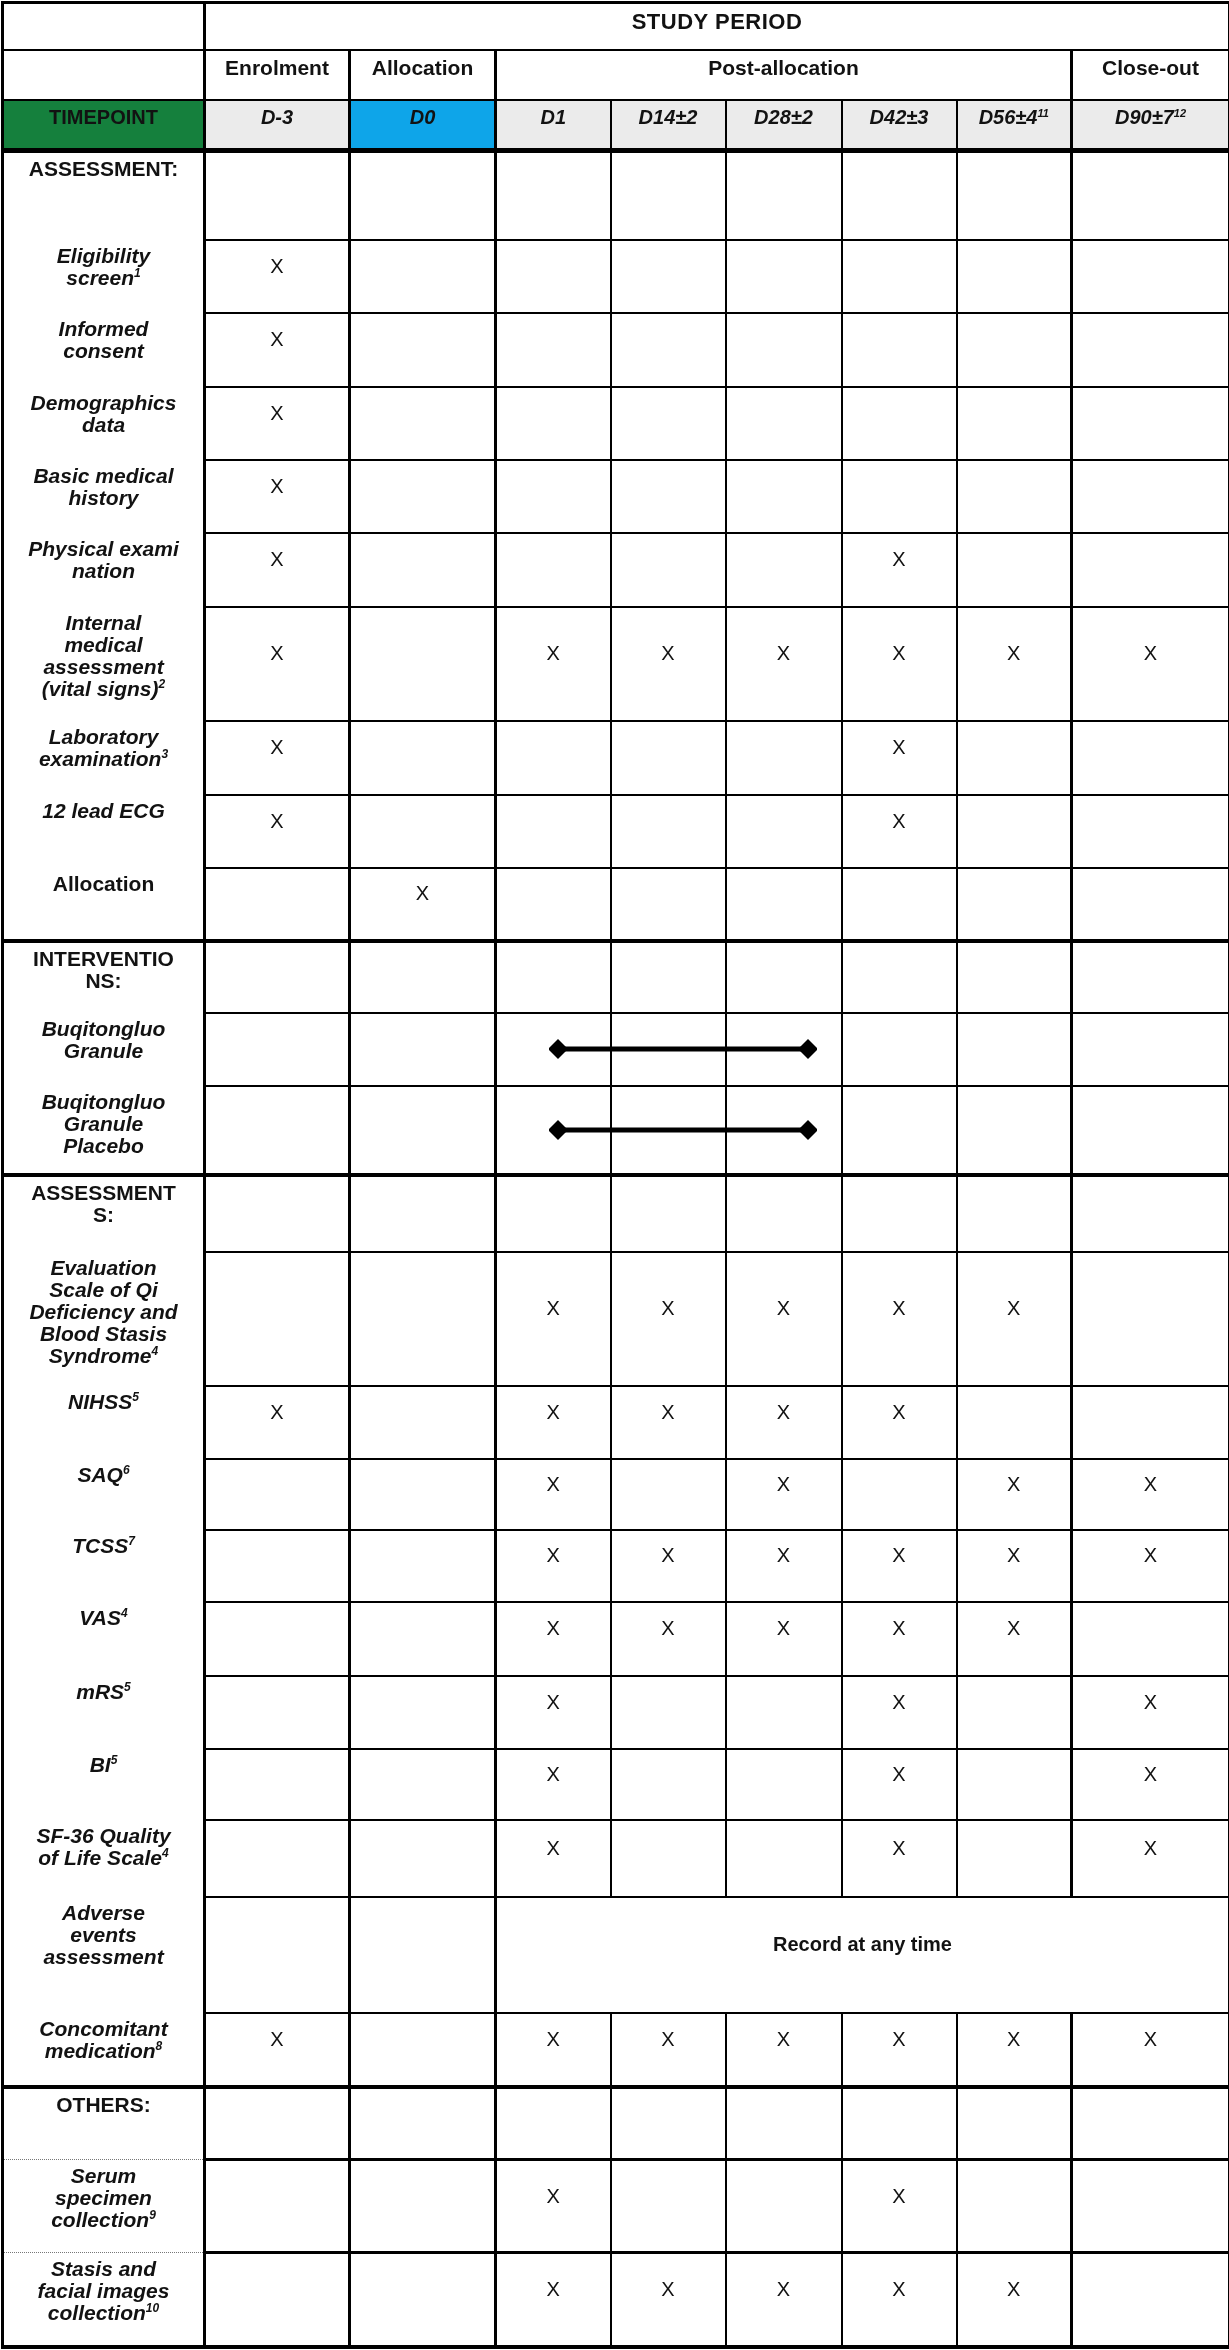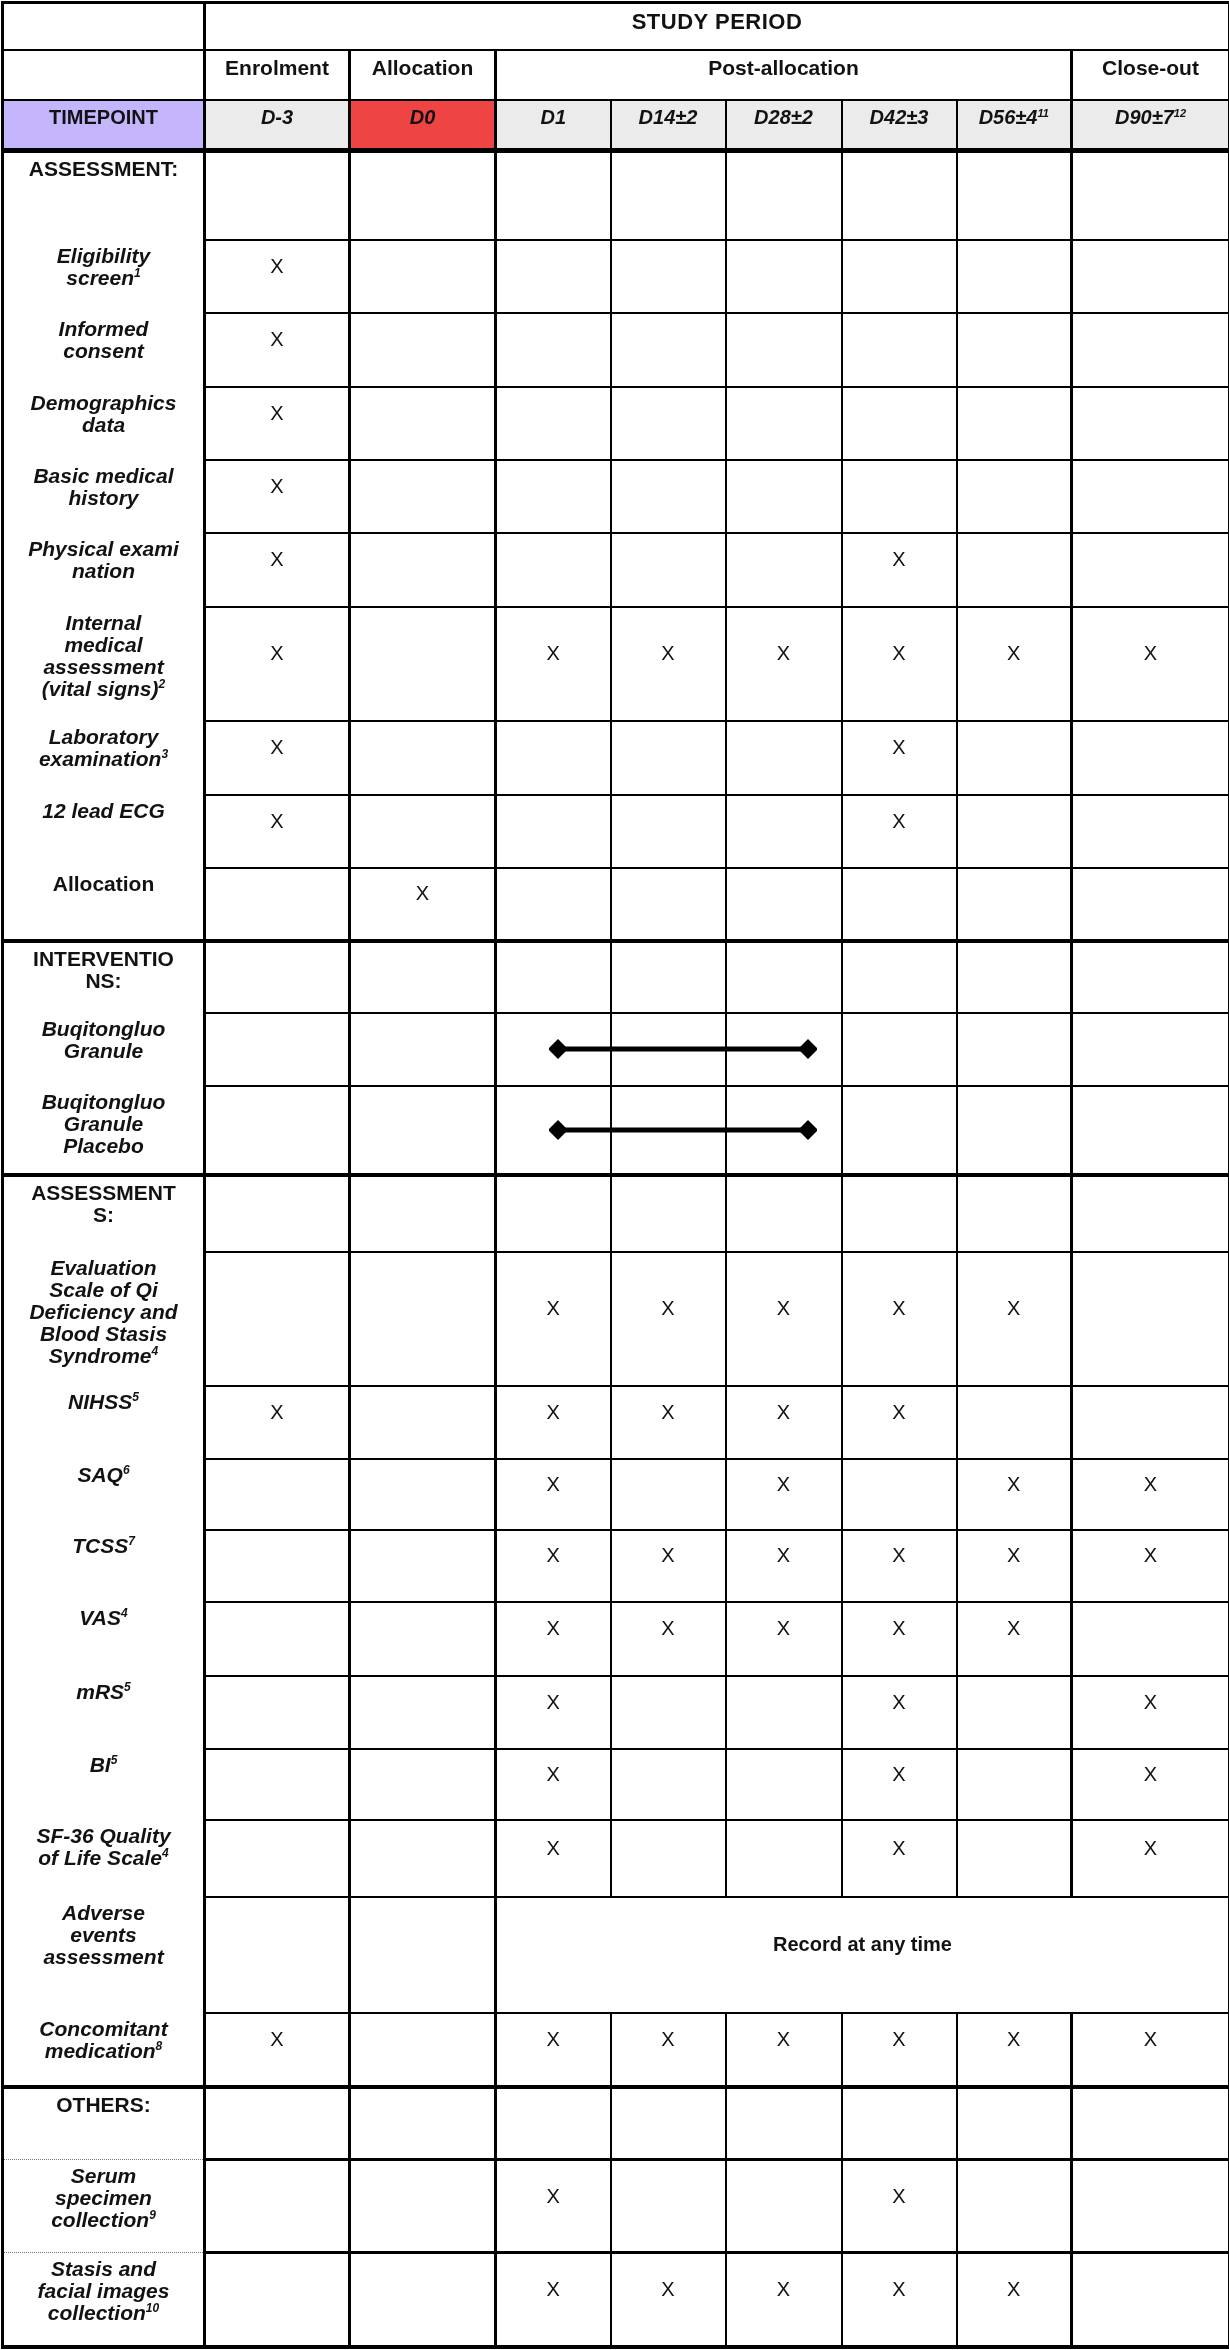"TIMEPOINT" td.label-col { background: #c4b5fd -> #15803d }
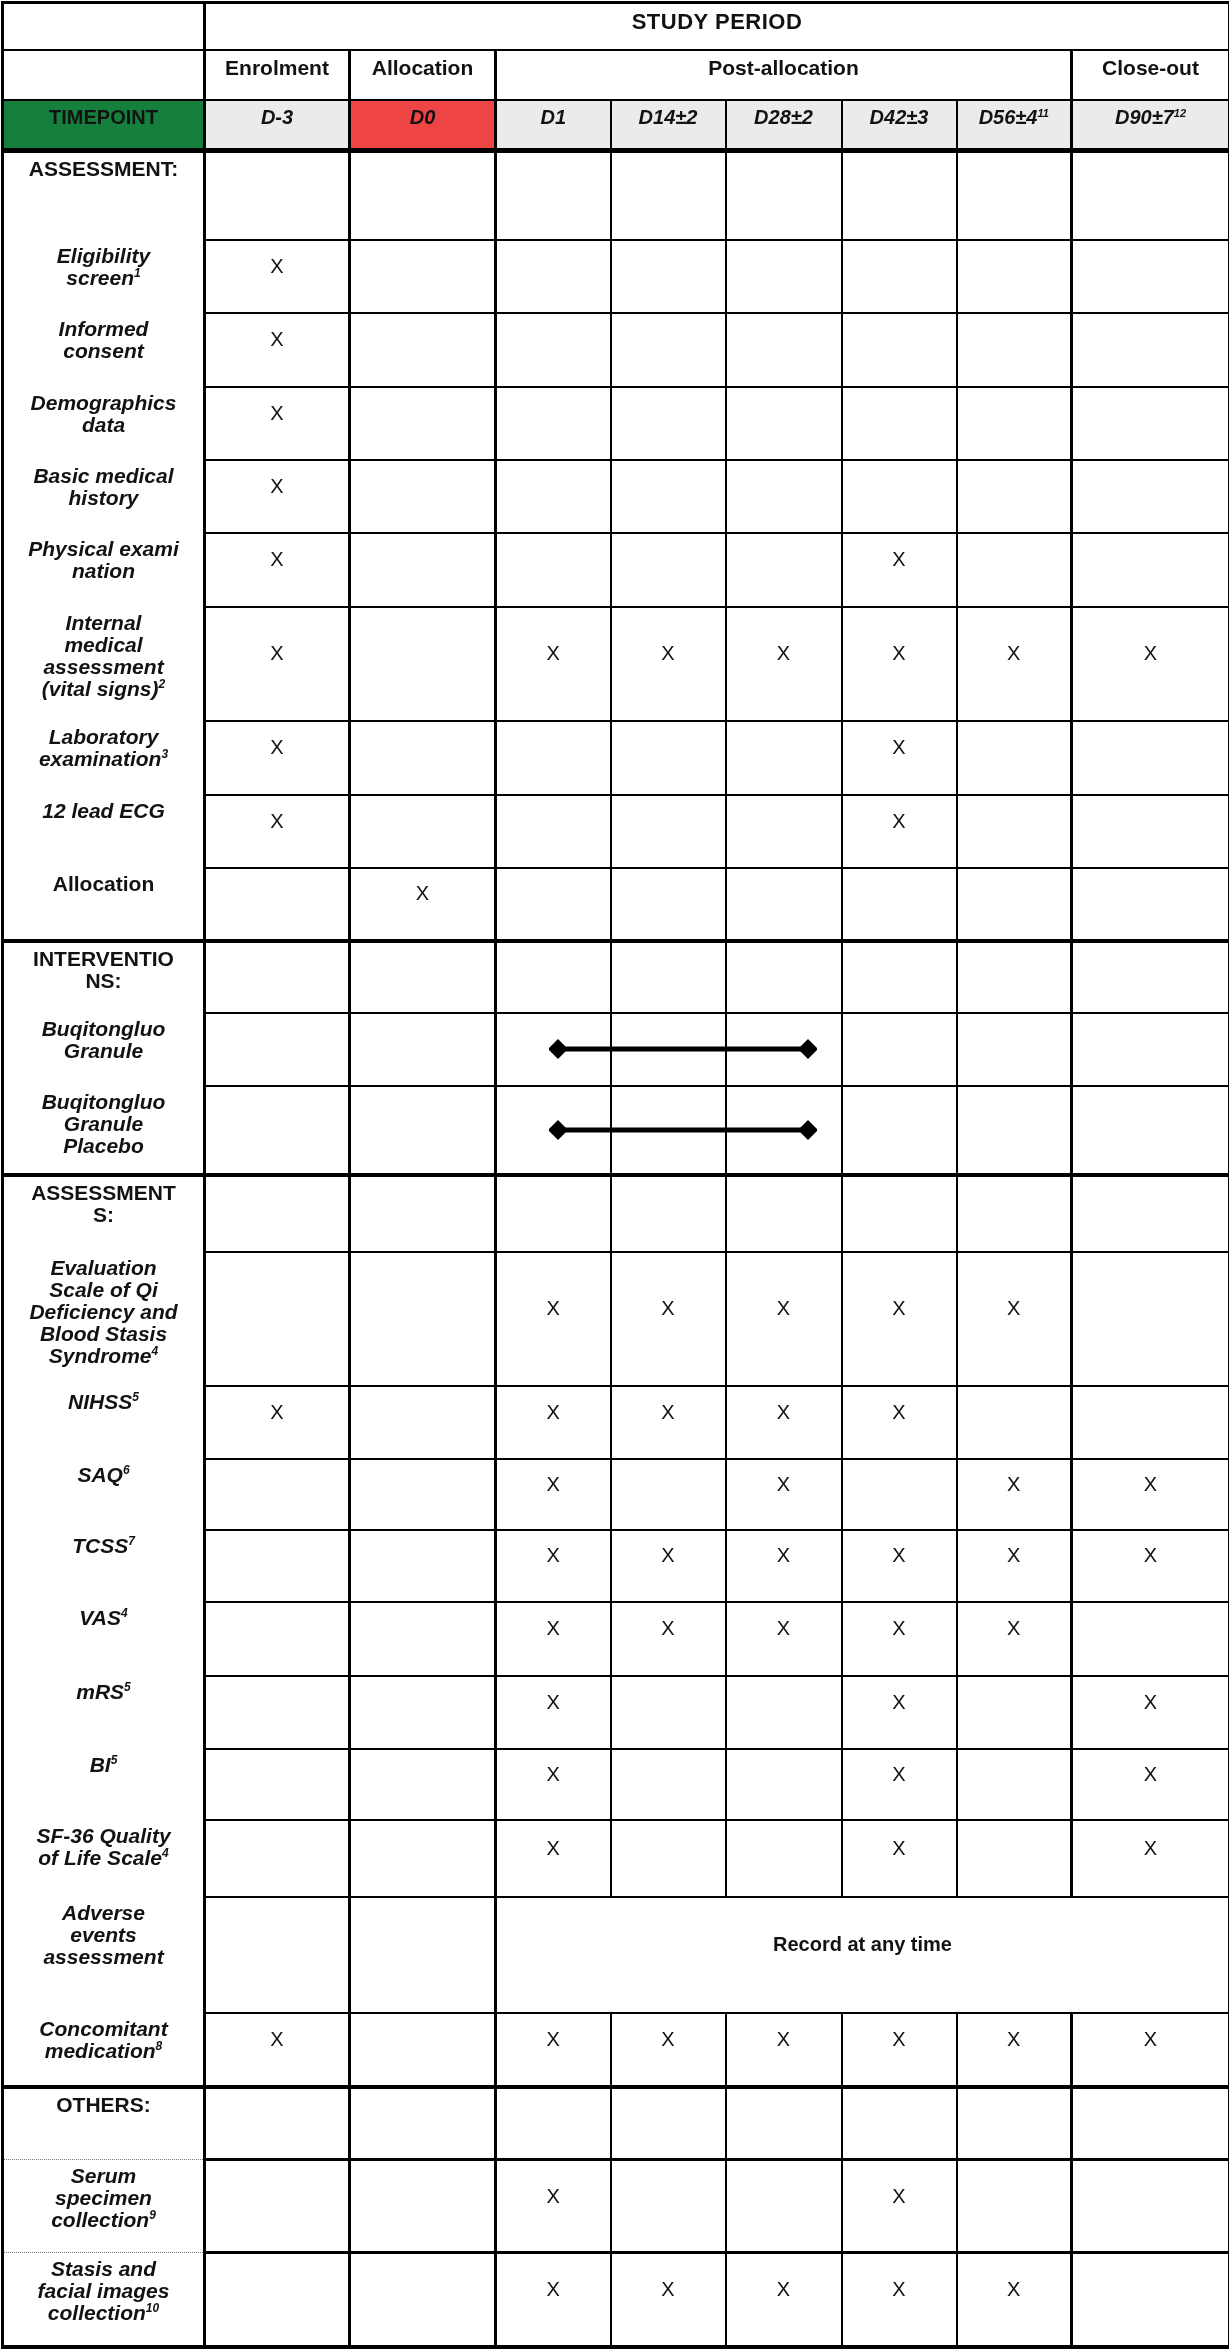"D0" td.tp-cell { background: #ef4444 -> #0ea5e9 }
